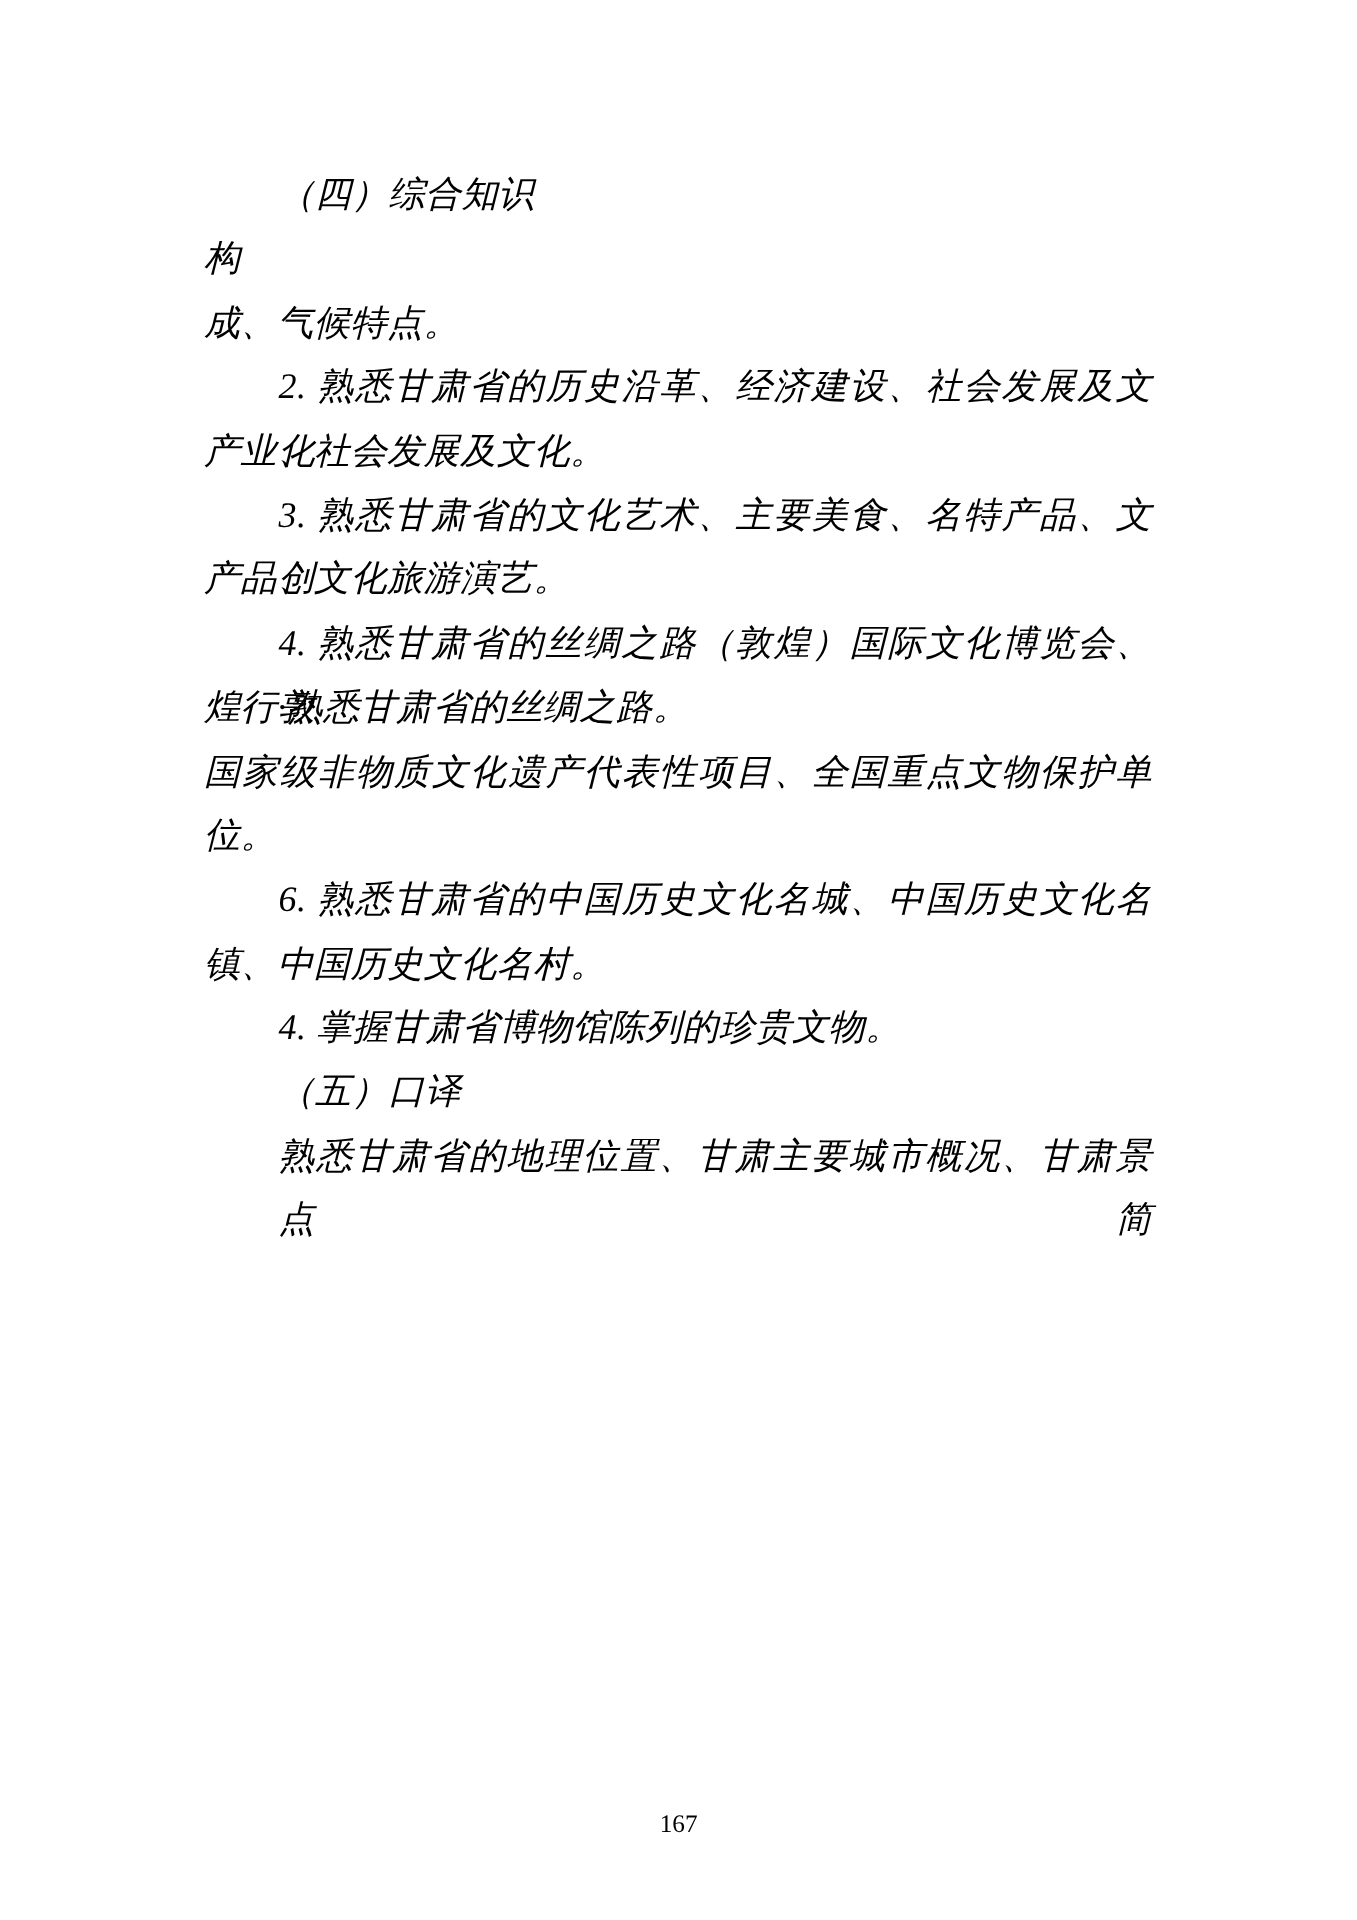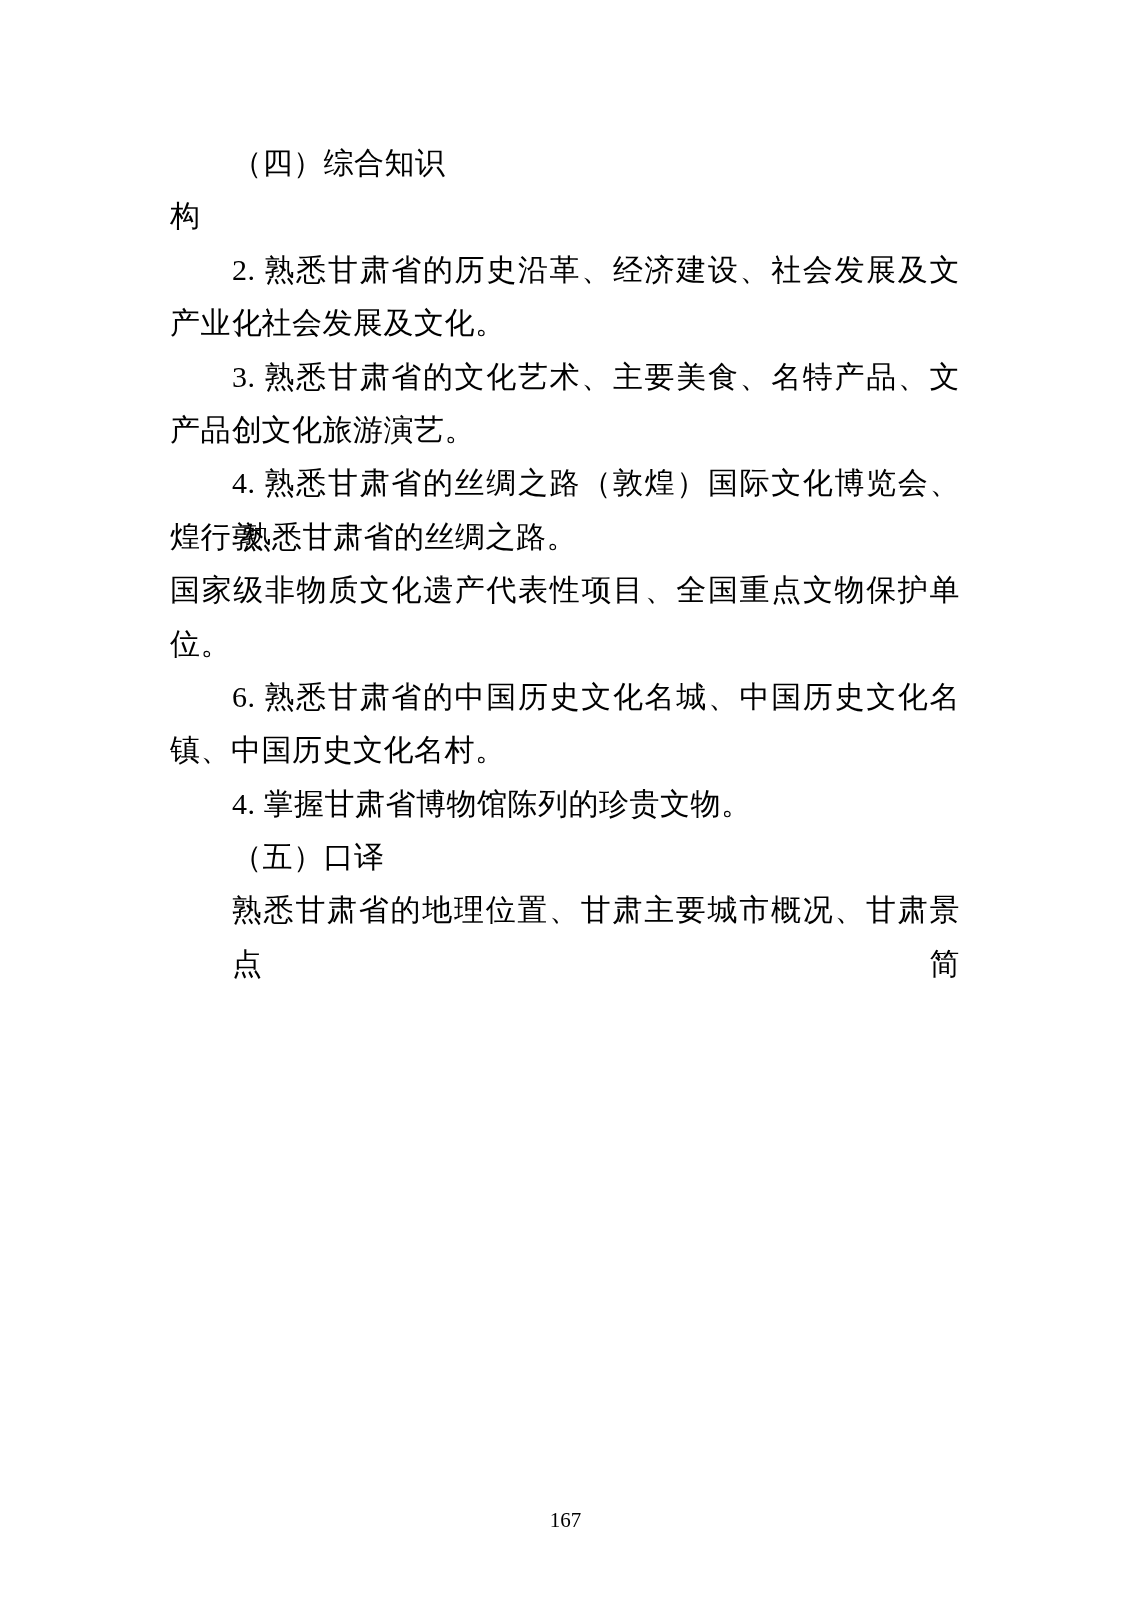"（四）综合知识" .text-block { font-style: none -> italic }
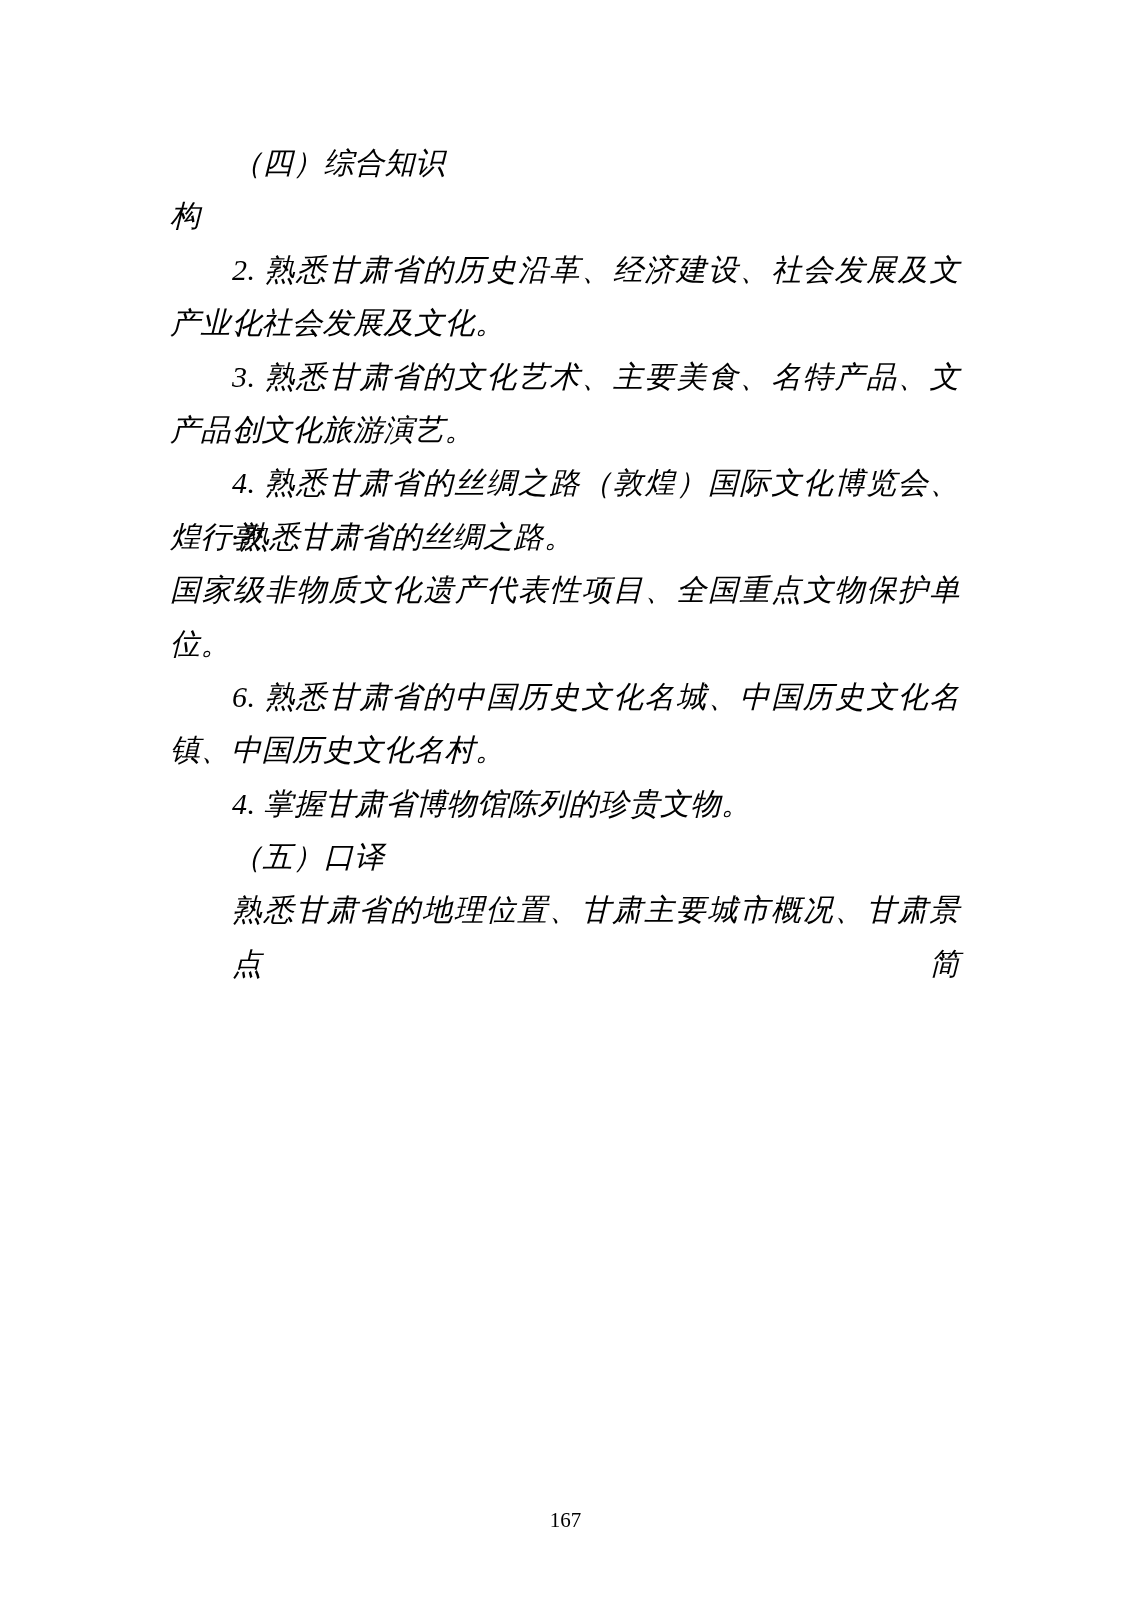"成、气候特点。" div.line { html: none -> <div>成、气候特点。</div> }
